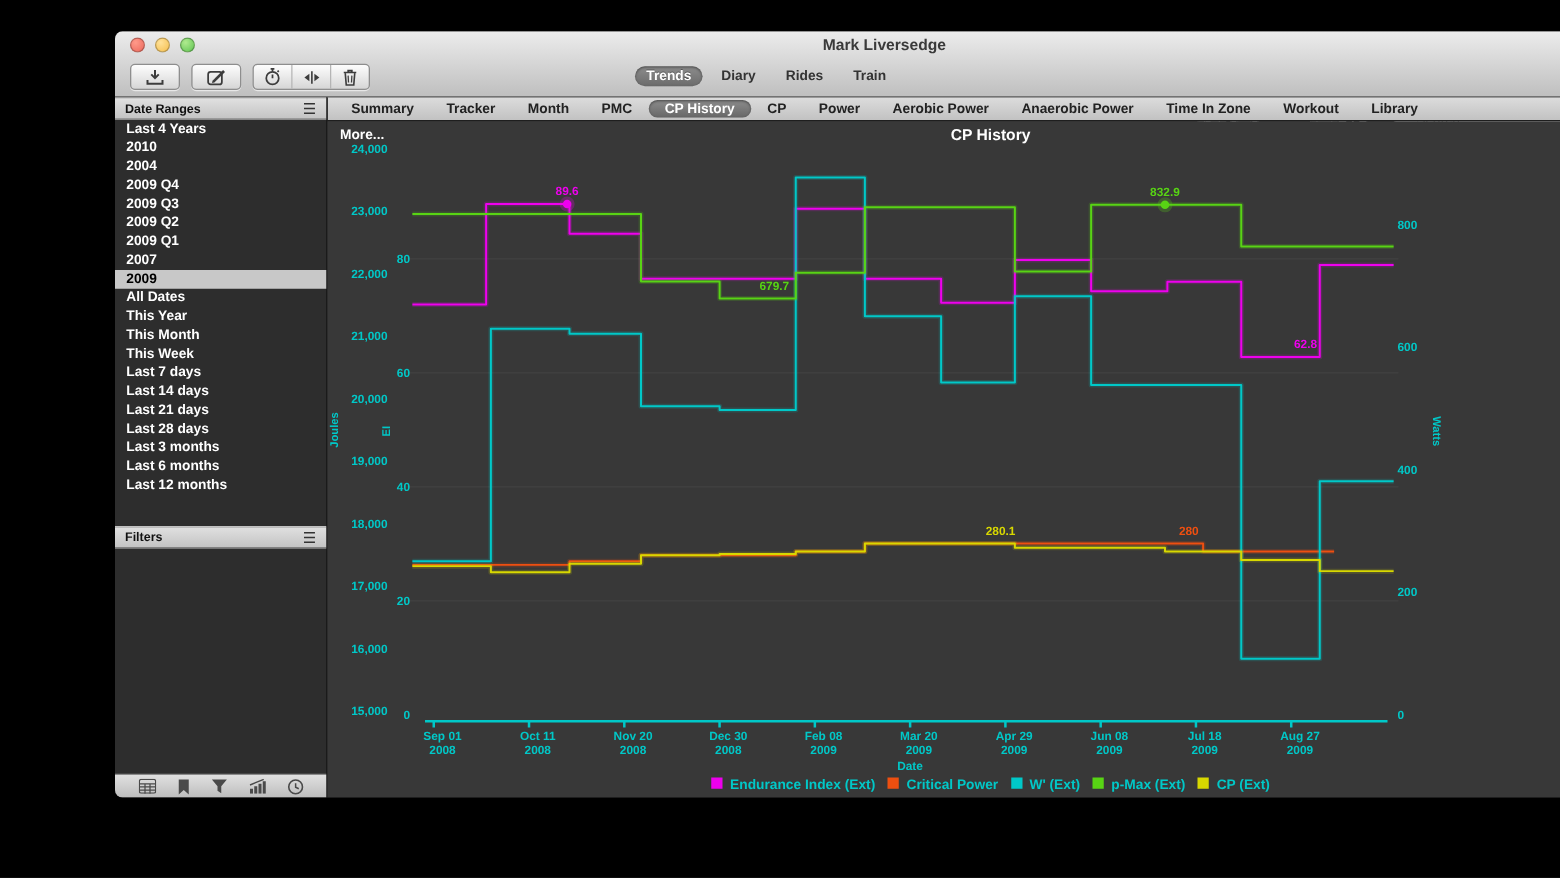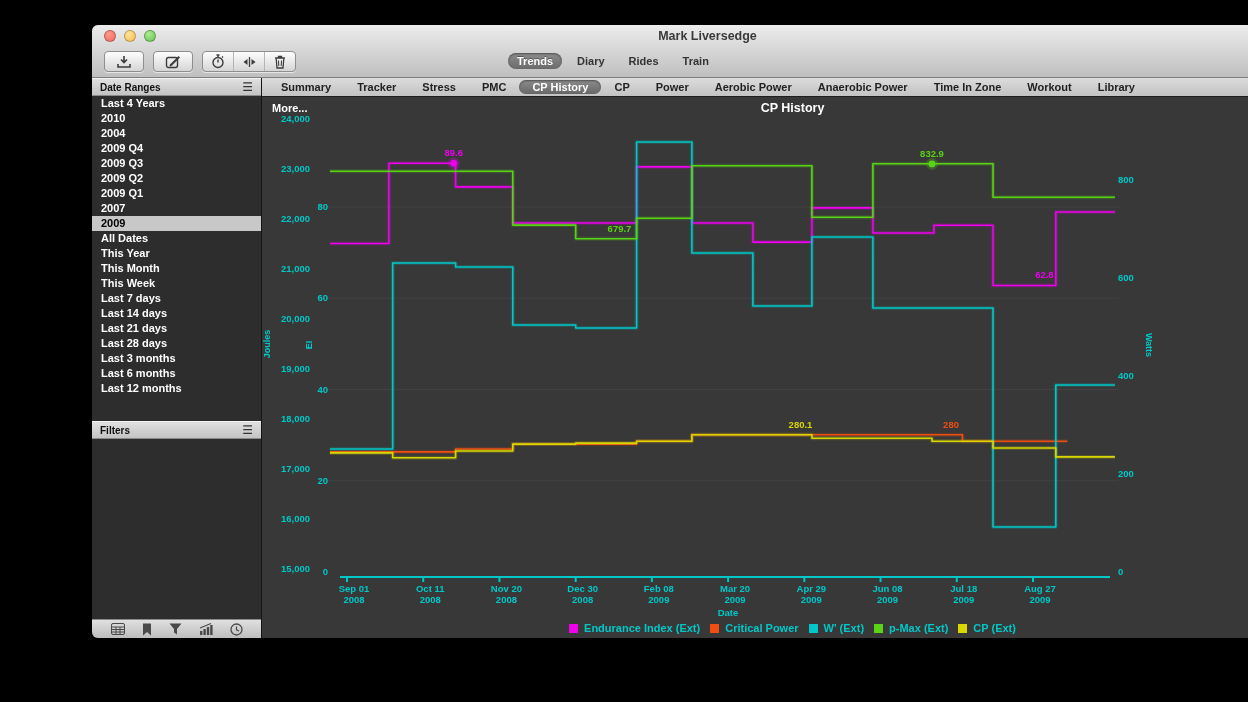"Stress" span.tab { text: Stress -> Month }
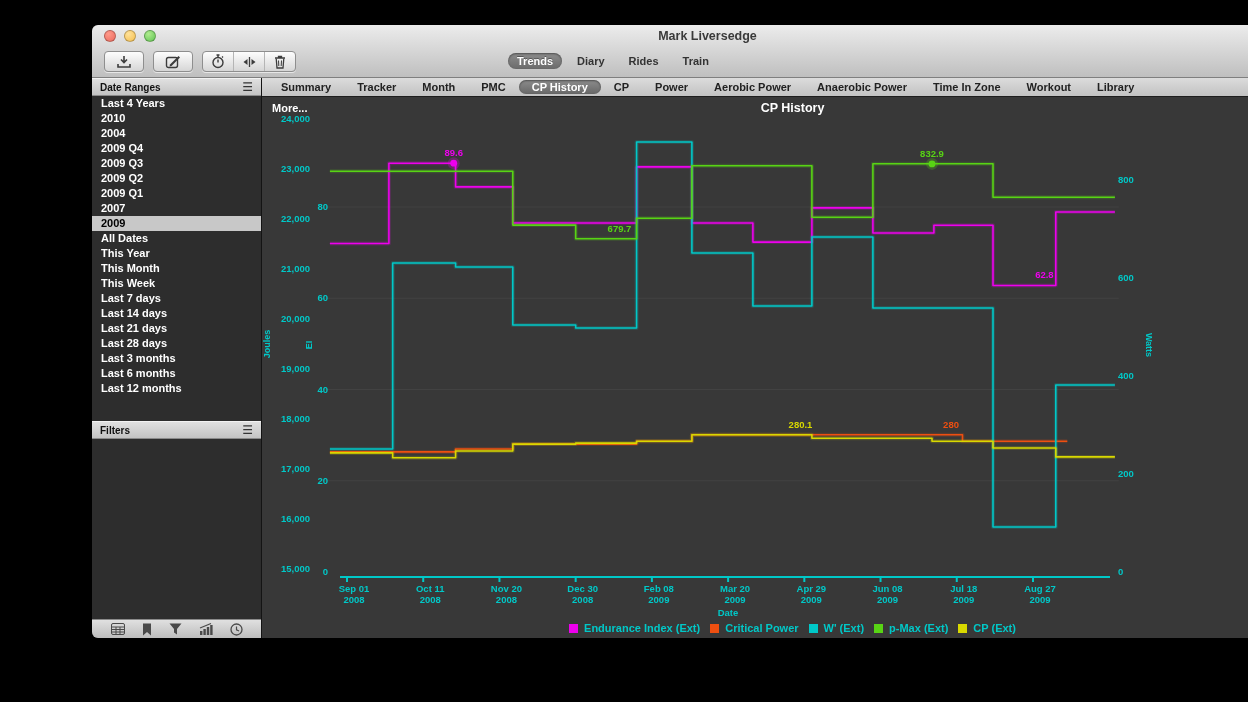"Endurance Index (Ext)" .legend .item { align-items: center -> flex-start }
